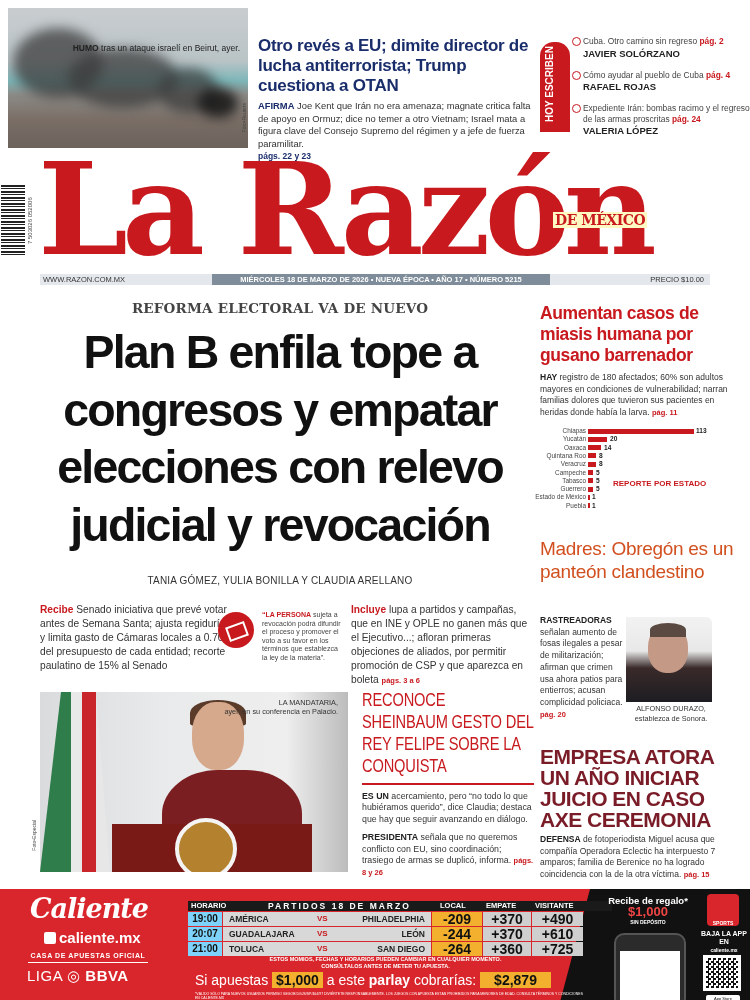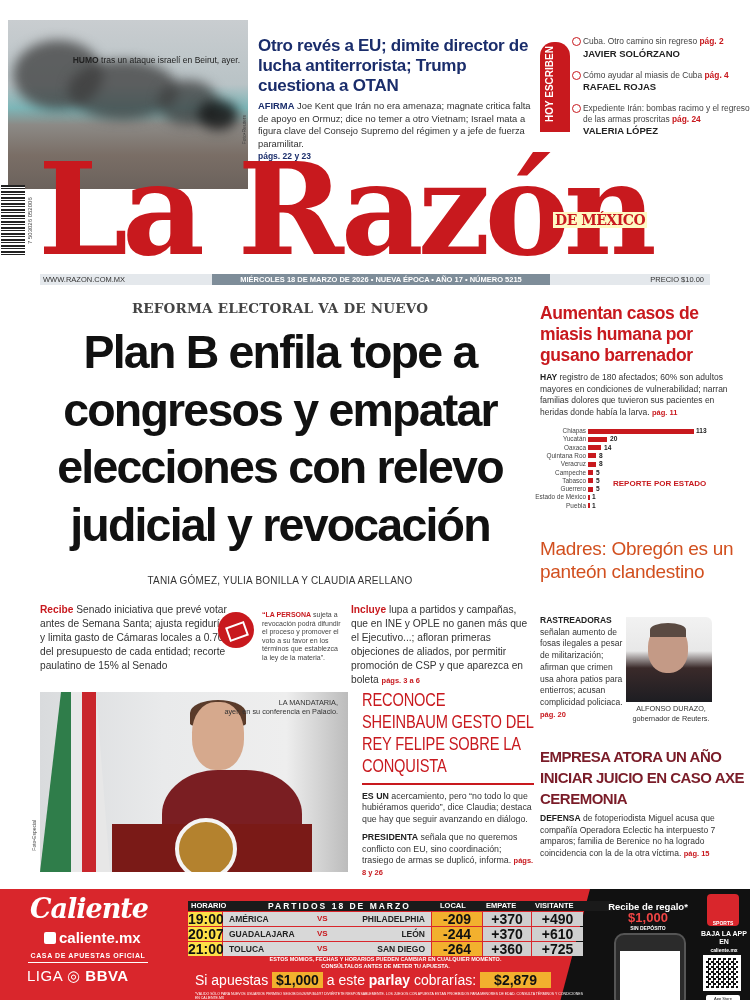"HUMO tras un ataque israelí" #top-photo { height: 169px -> 140px; top: 20px -> 8px }
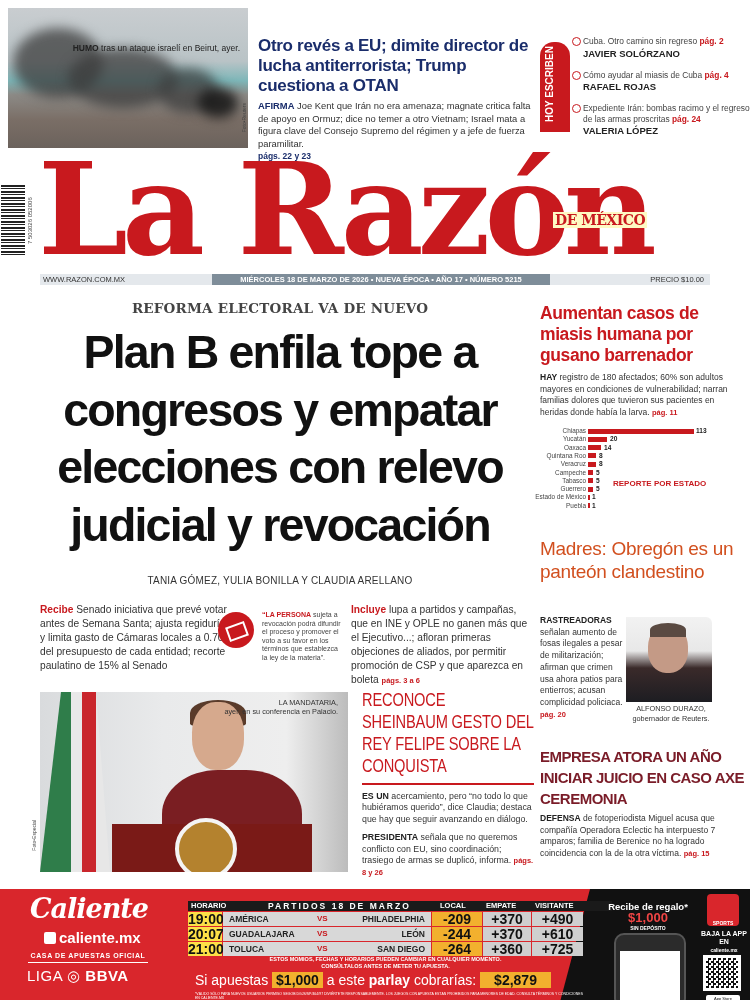"Cómo ayudar al miasis de" span { text: miasis -> pueblo }
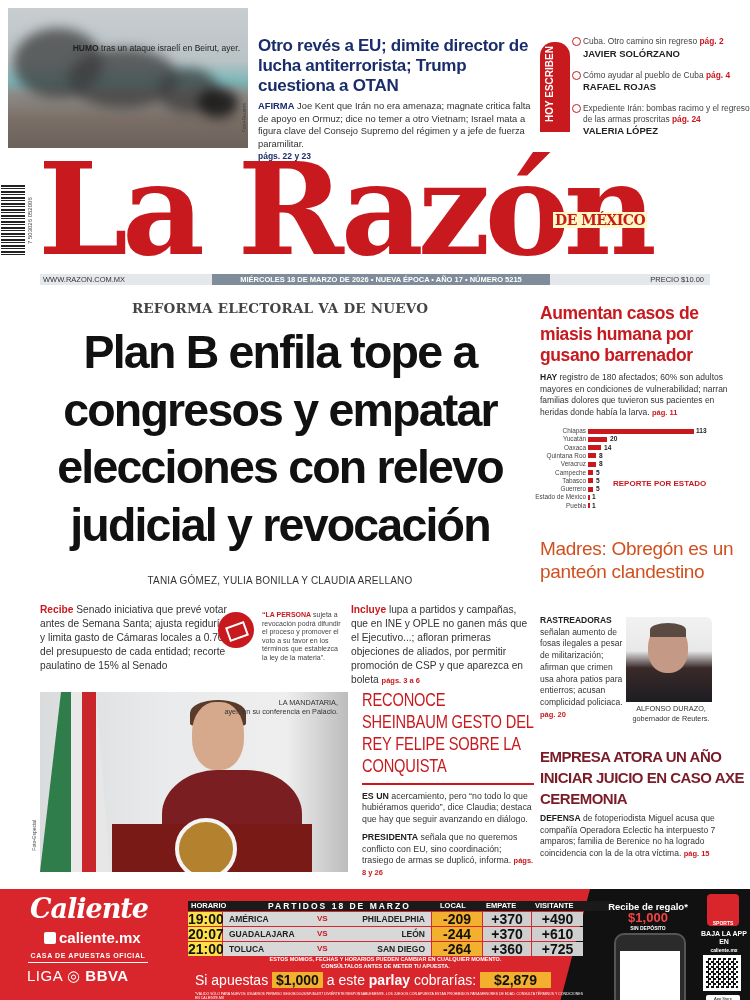"gobernador de Reuters." span { text: gobernador de Reuters -> establezca de Sonora }
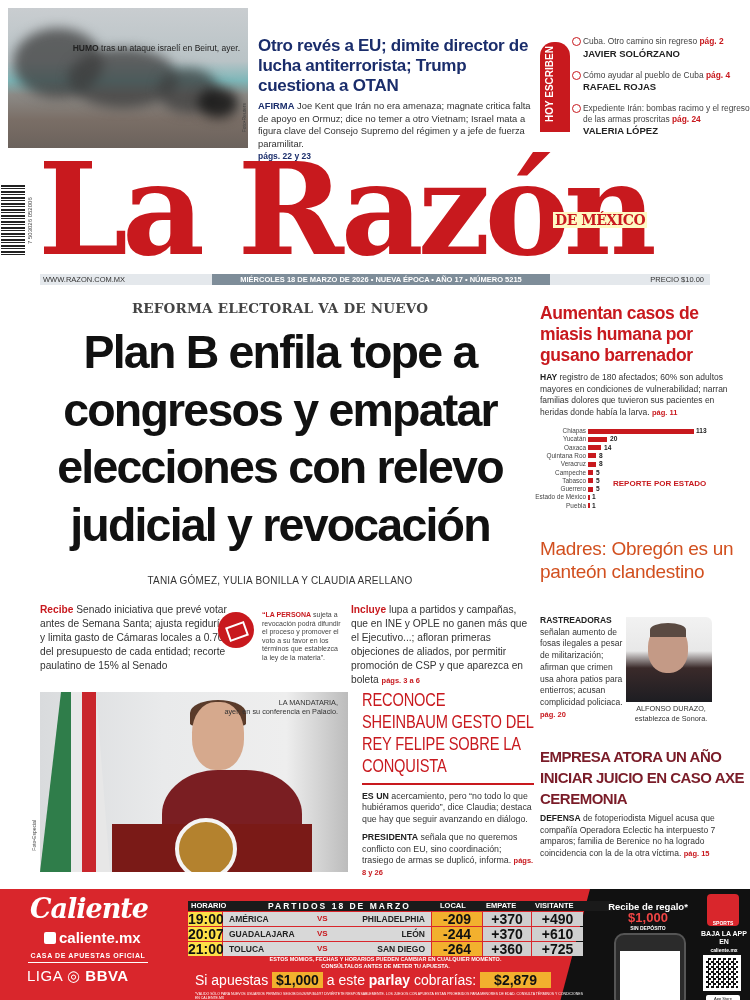"EMPRESA ATORA UN AÑO INICIAR" #axe-story h2 { font-size: 15px -> 21px }
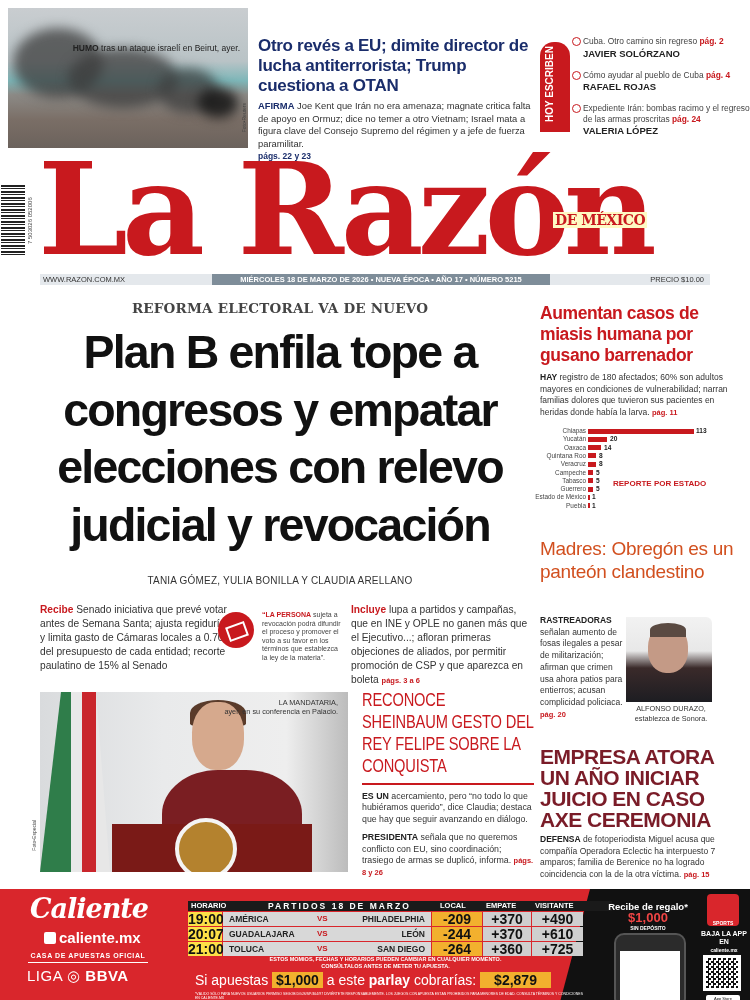"Recibe de regalo*" #ad .gift { top: 12px -> 6px }
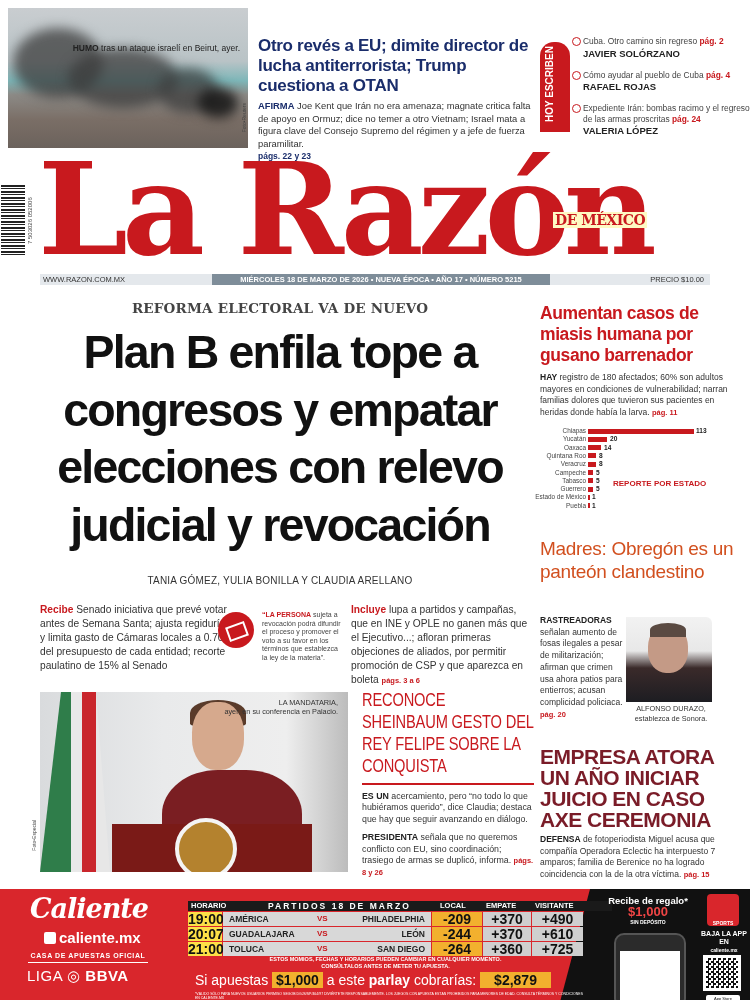"19:00" .orow .time { background: #fde047 -> #7dd3fc; font-size: 14px -> 10px }
